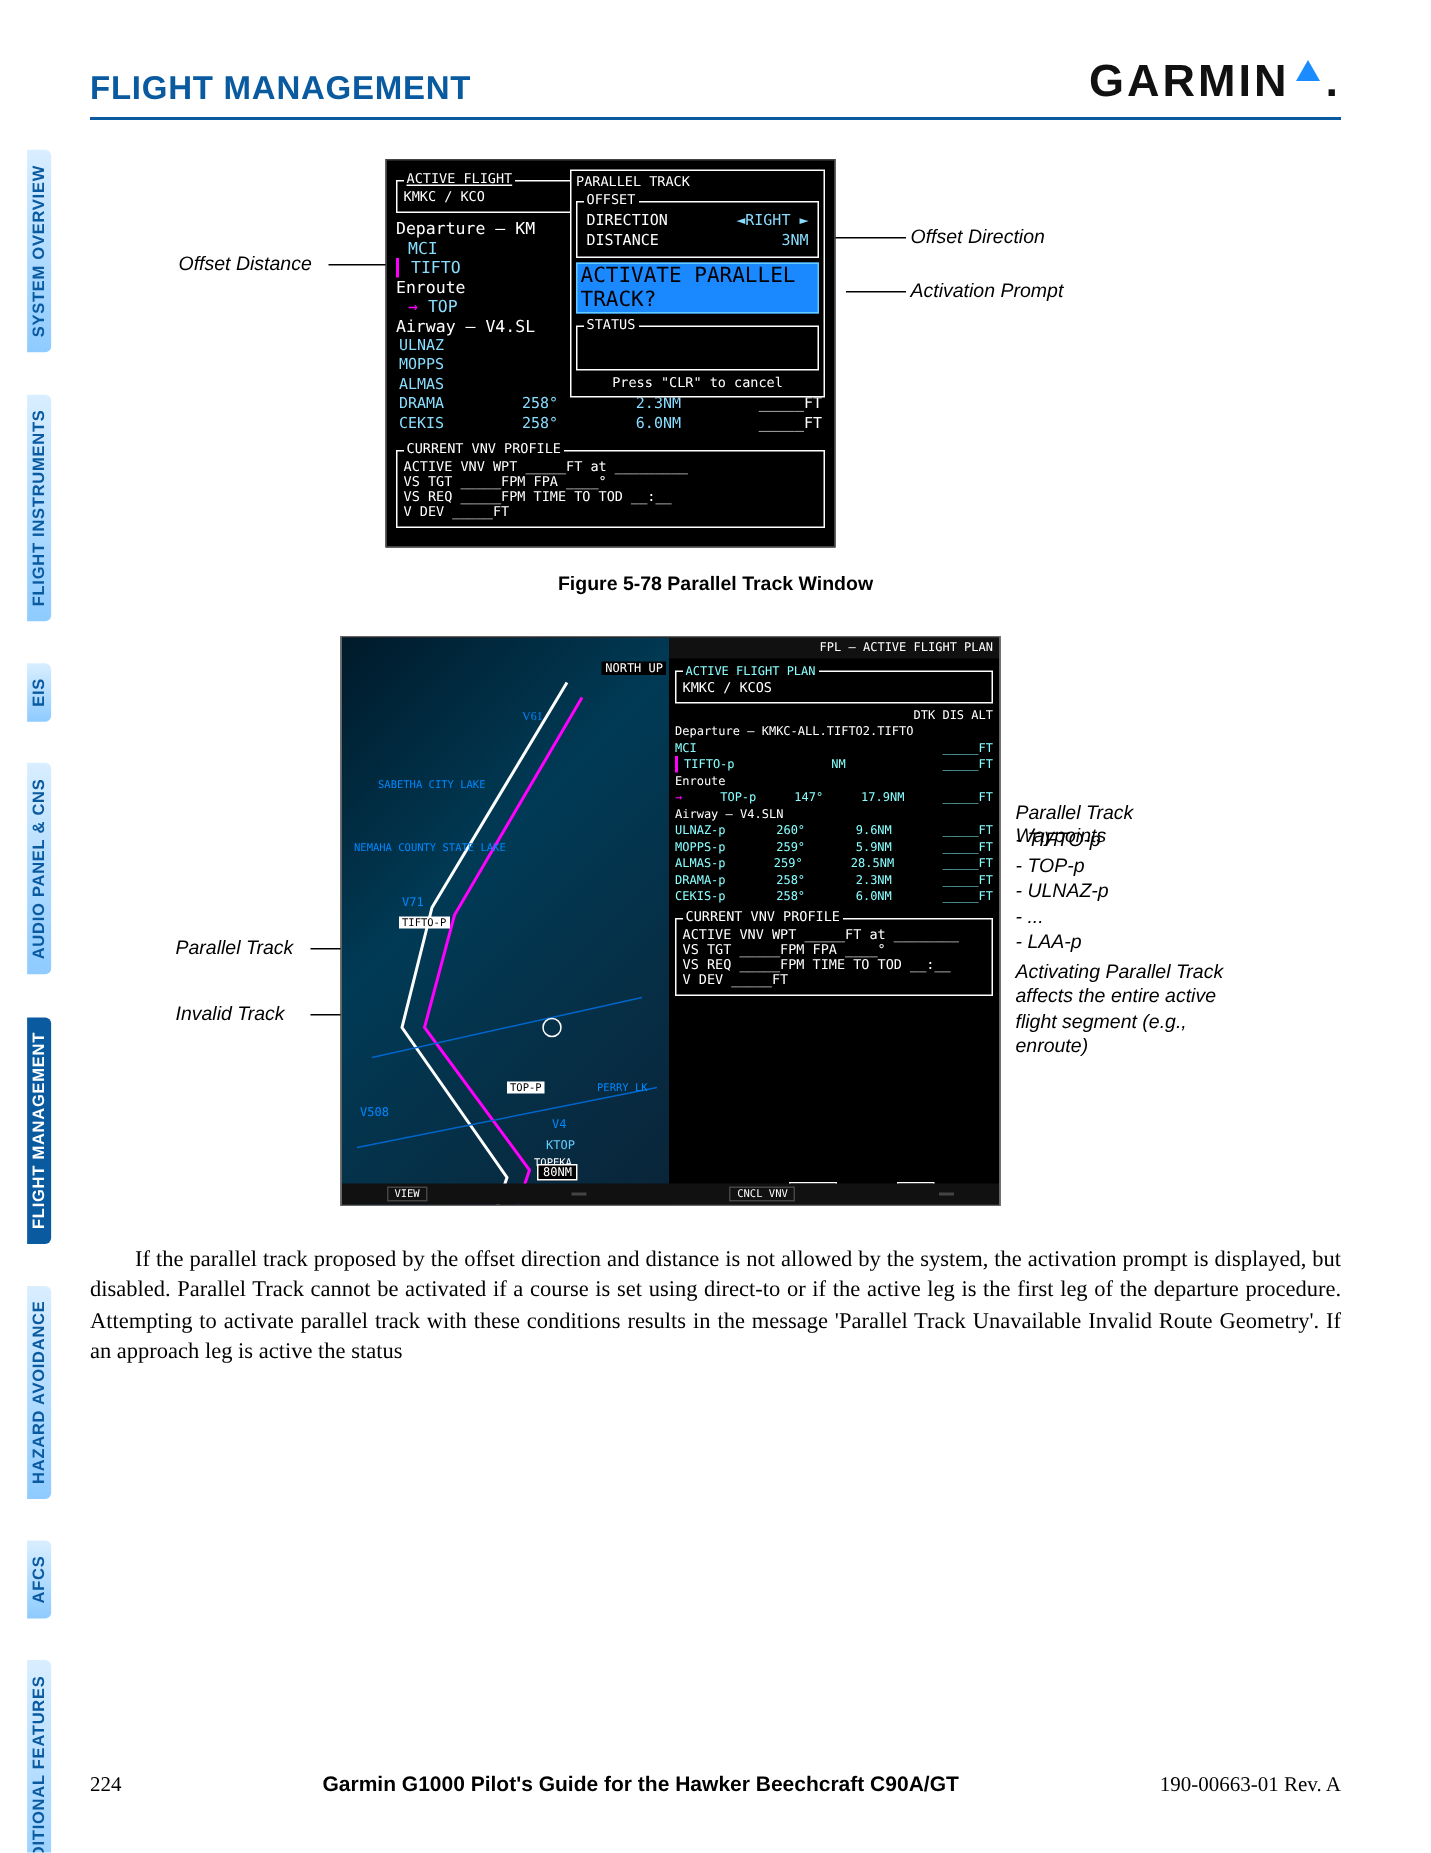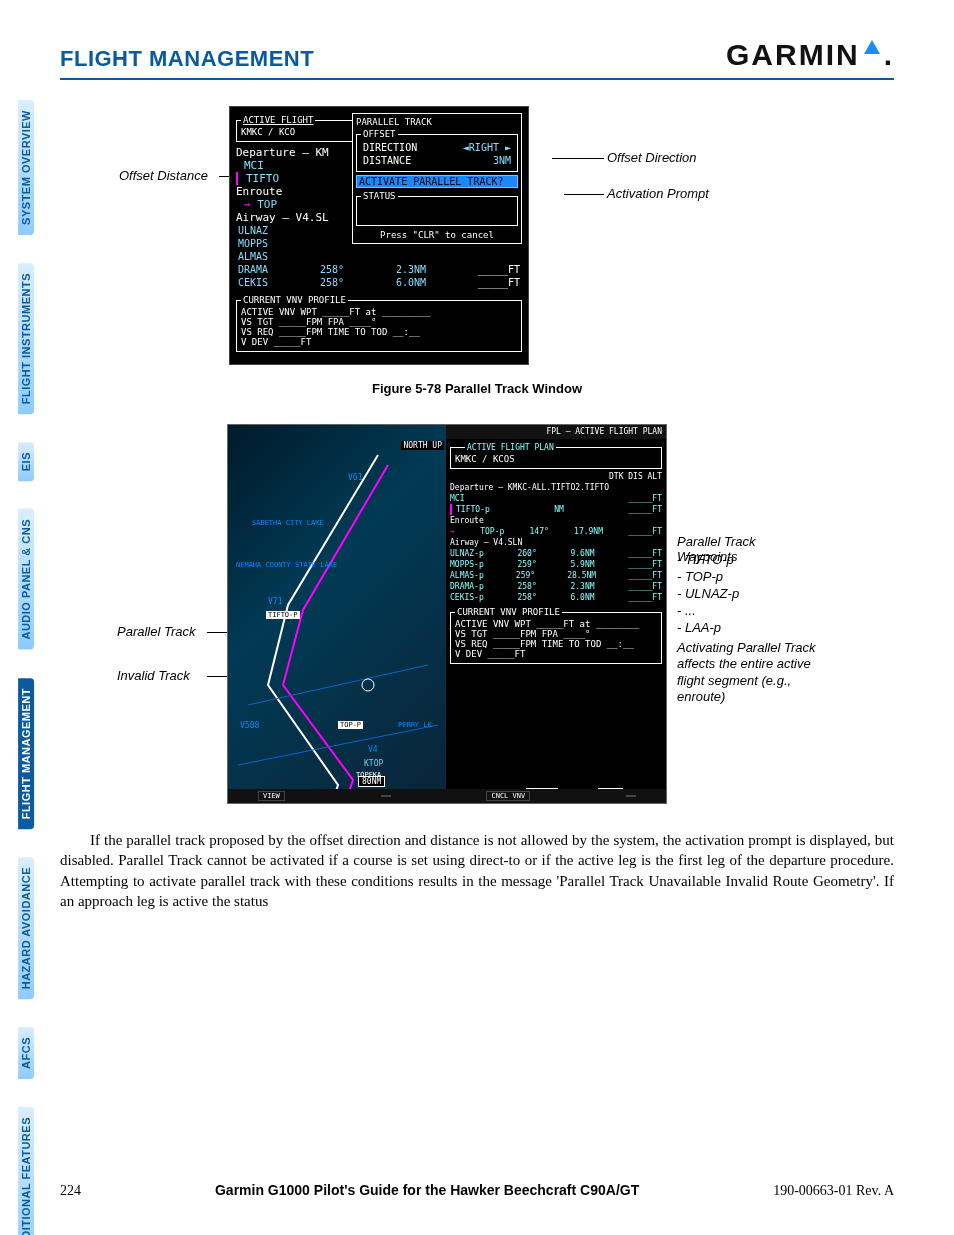"ACTIVE FLIGHT" .avionics { margin-left: 72px -> 100px }
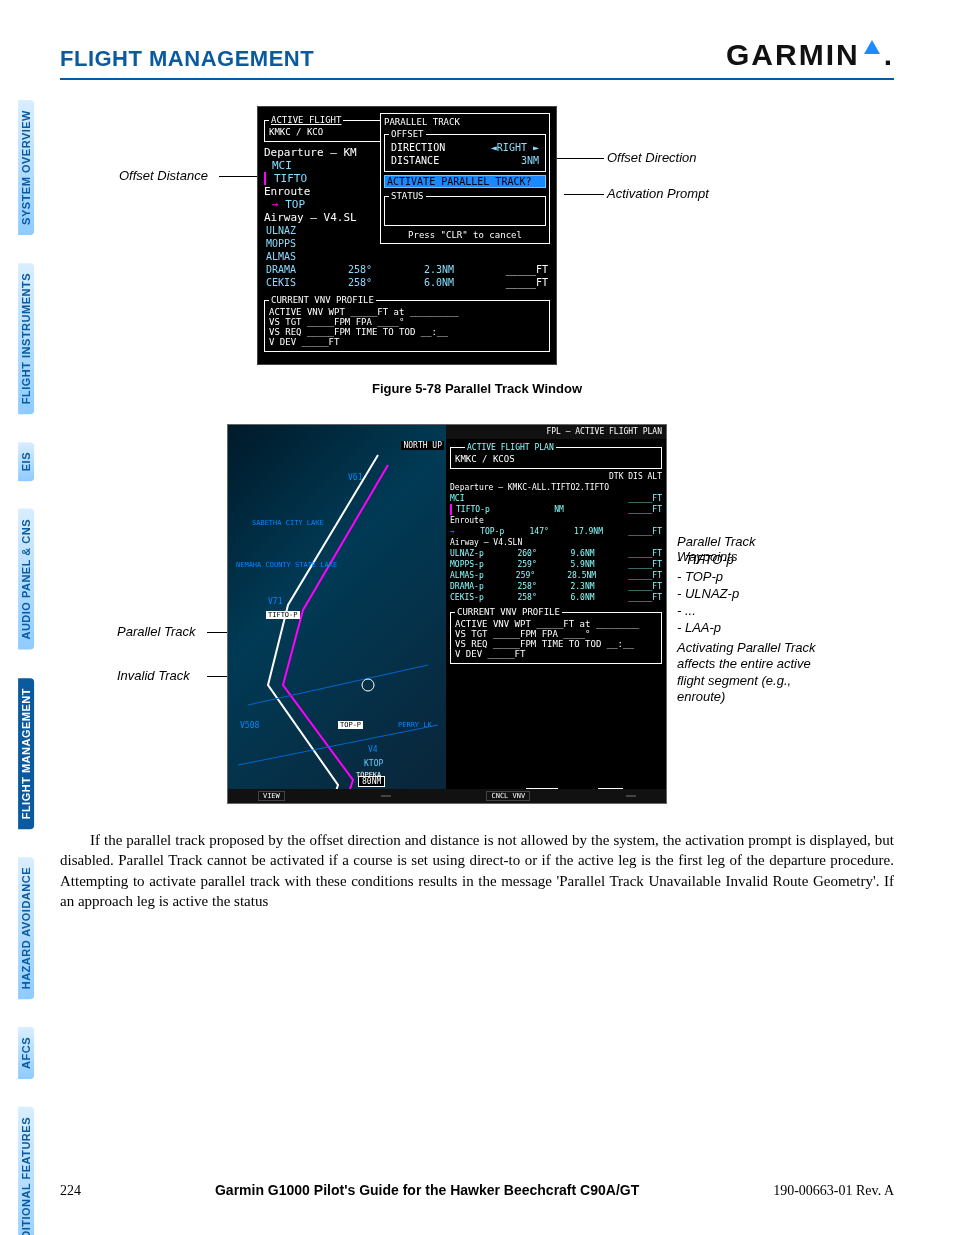"ACTIVATE PARALLEL TRACK?" div.hl { font-size: 10px -> 14px }
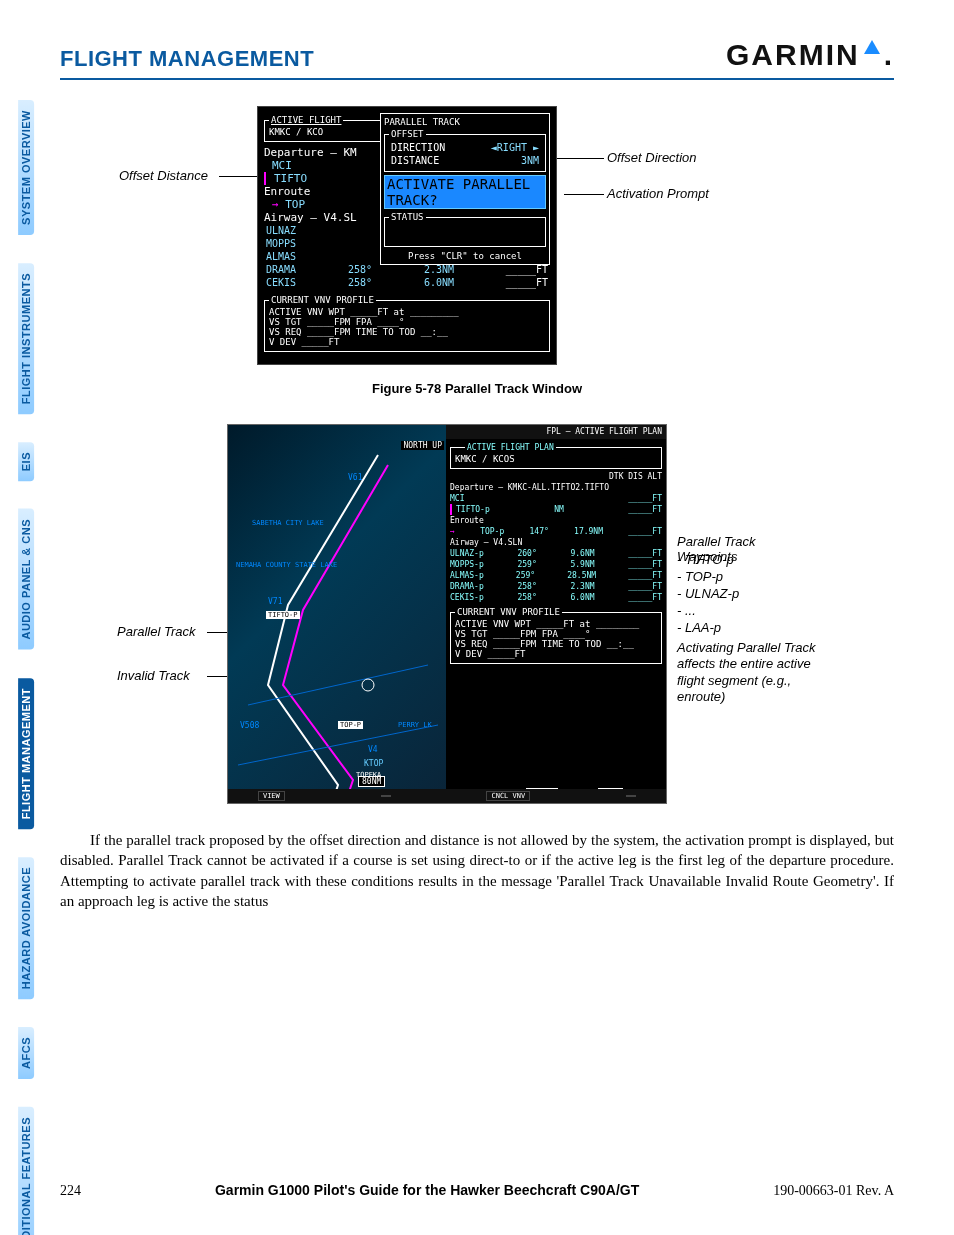"ACTIVE FLIGHT PLAN" .panel .hdr { margin-left: 10px -> none }
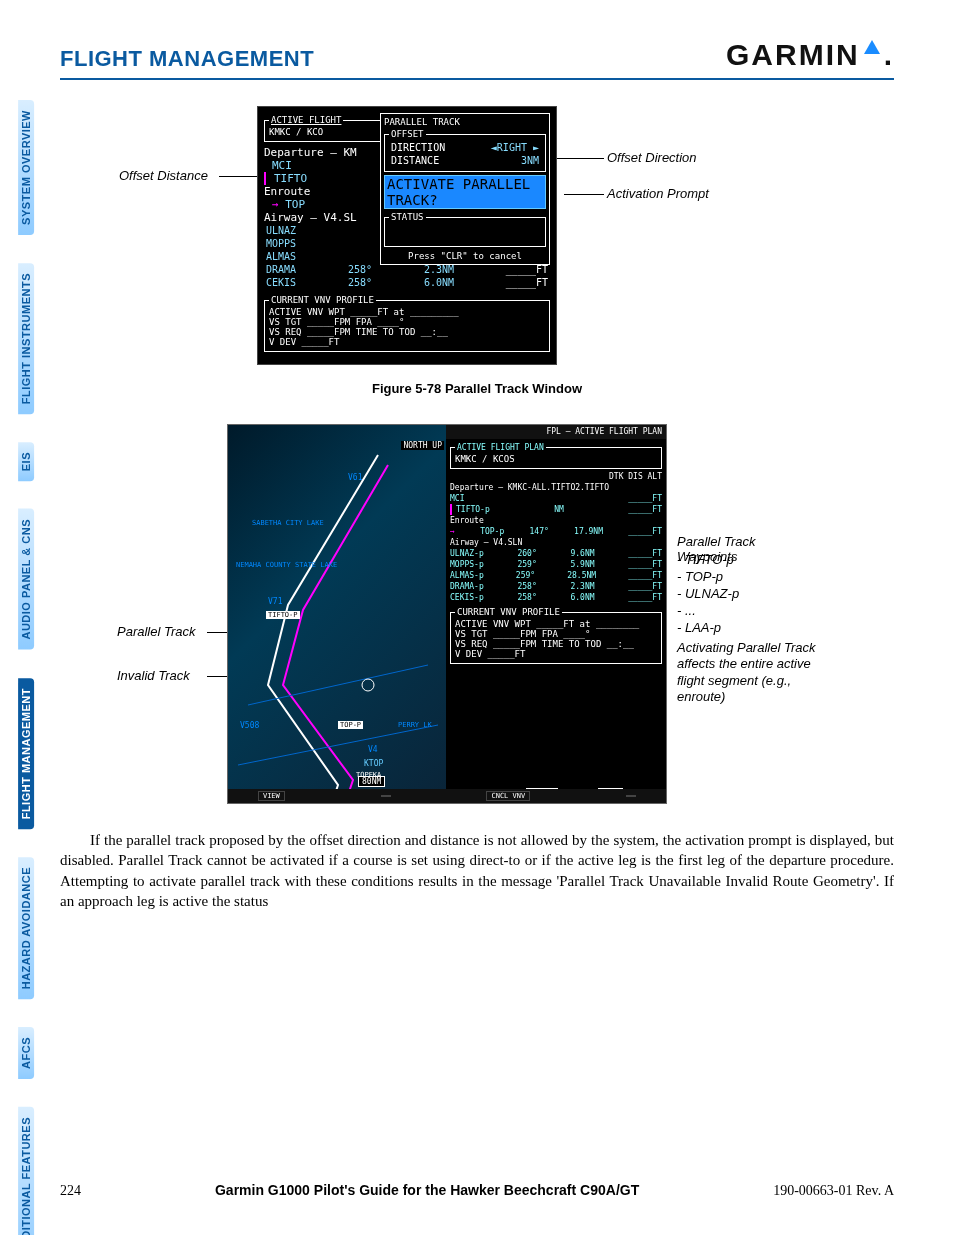"V61" div { font-family: none -> Liberation Serif, serif }
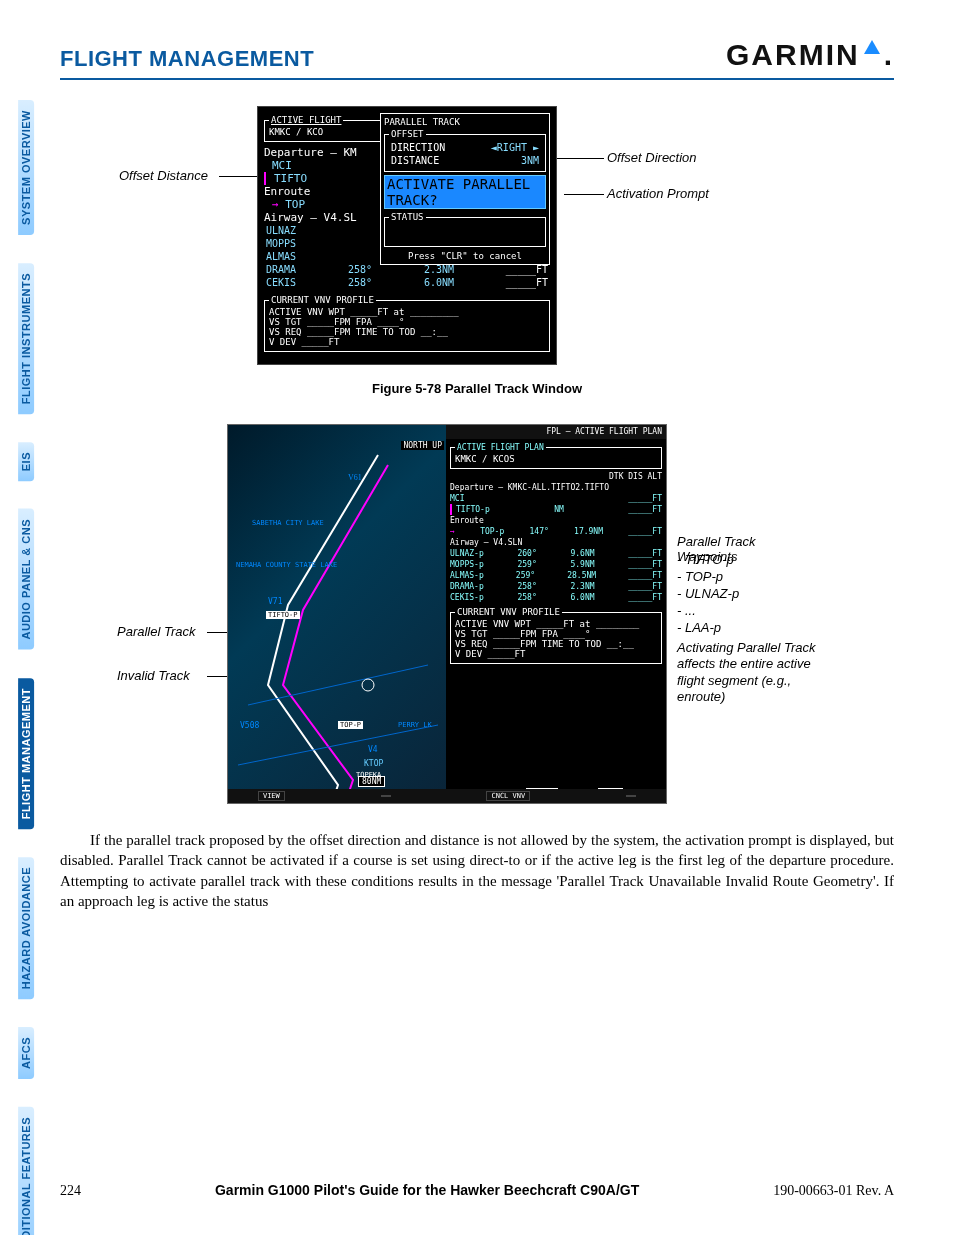"V508" div { top: 296px -> 312px }
